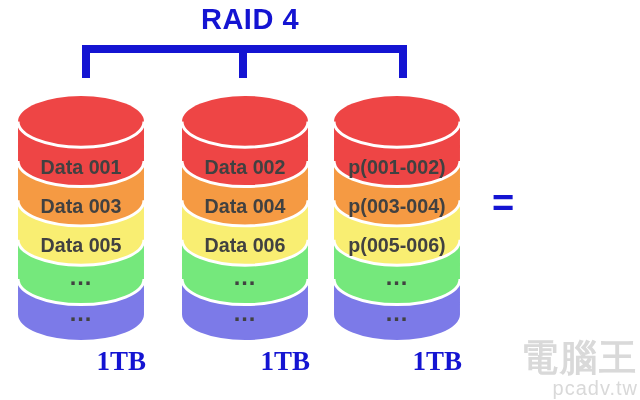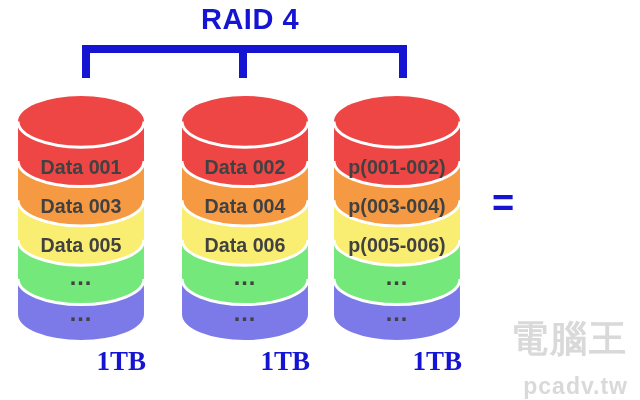"電腦王" .watermark { right: 12px -> 2px }
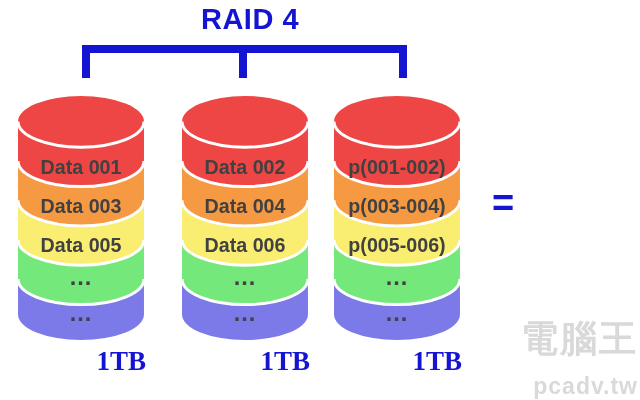"pcadv.tw" .wm-site { font-size: 23px -> 20px; font-weight: bold -> normal; margin-top: 18px -> 2px }
